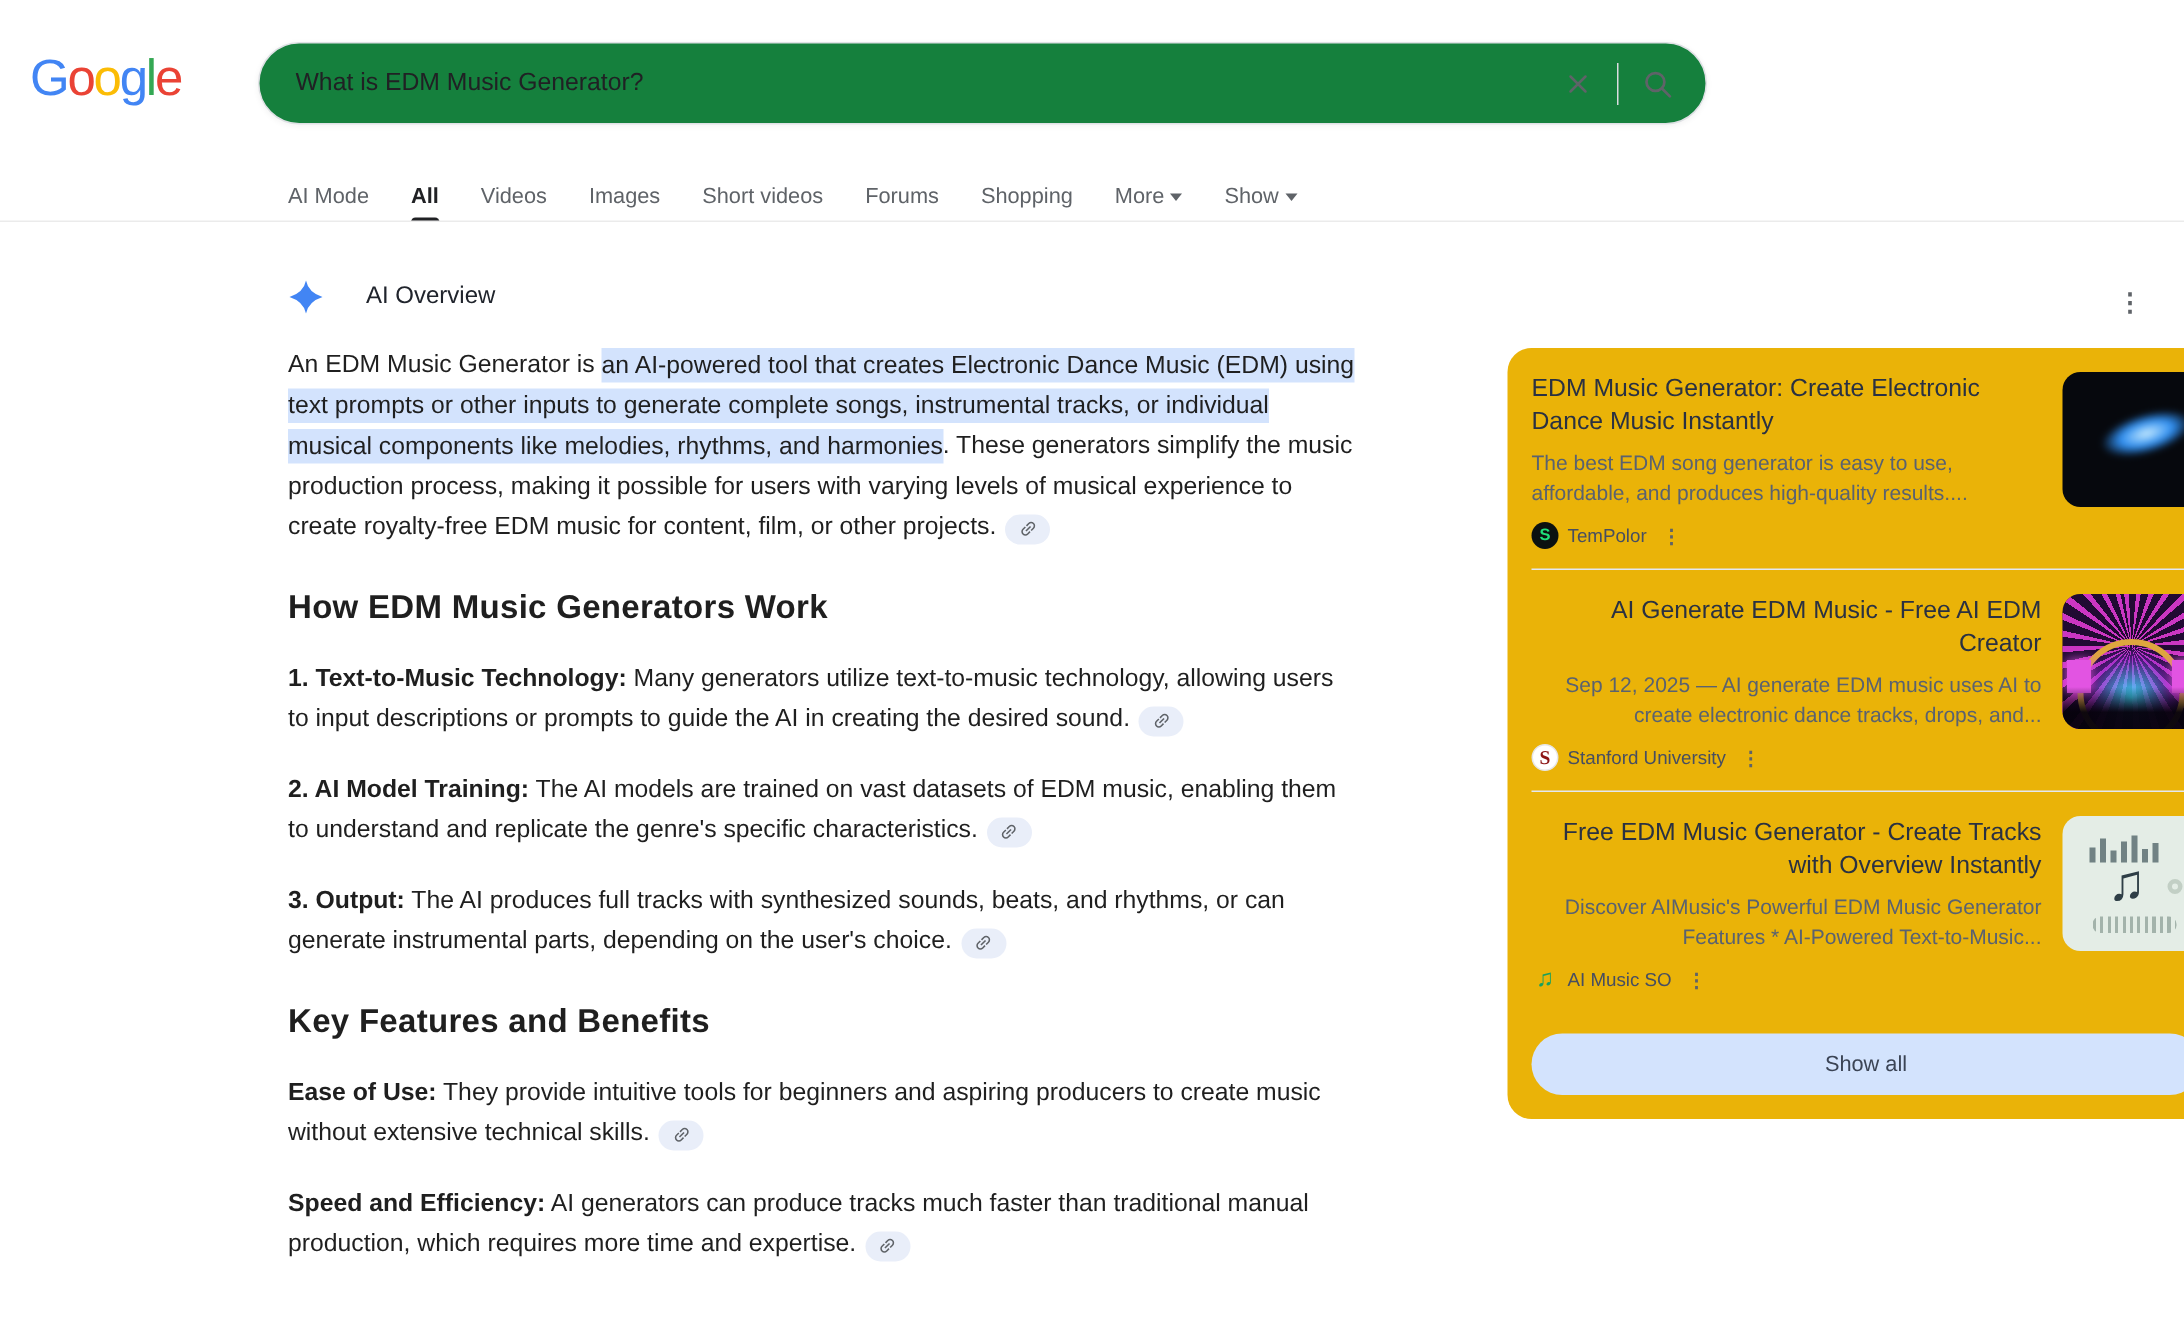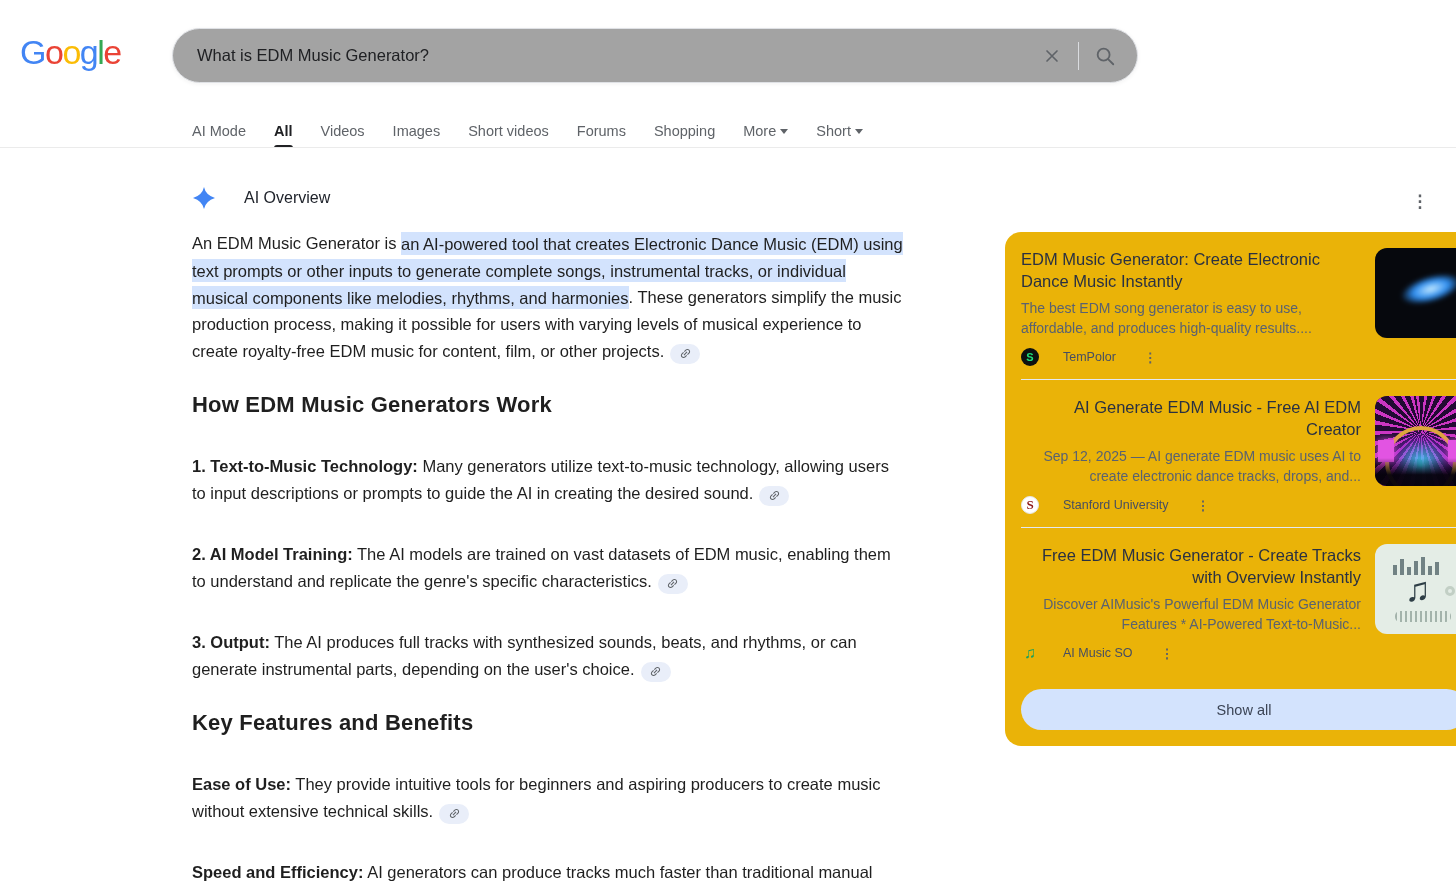"What is EDM Music Generator?" .searchbar { background: #a3a3a3 -> #15803d }
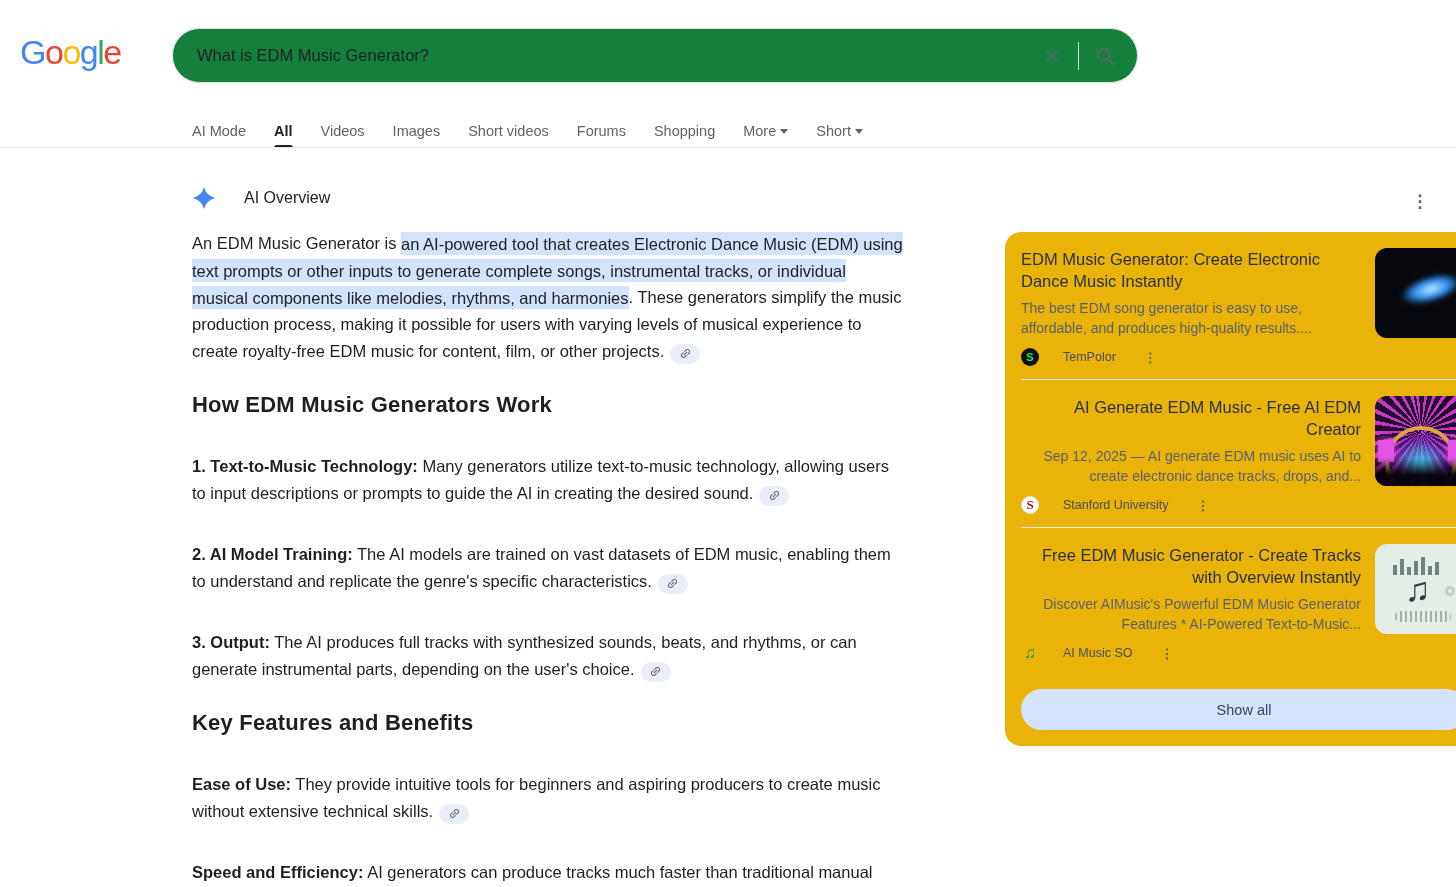"Short" span { text: Short -> Show }
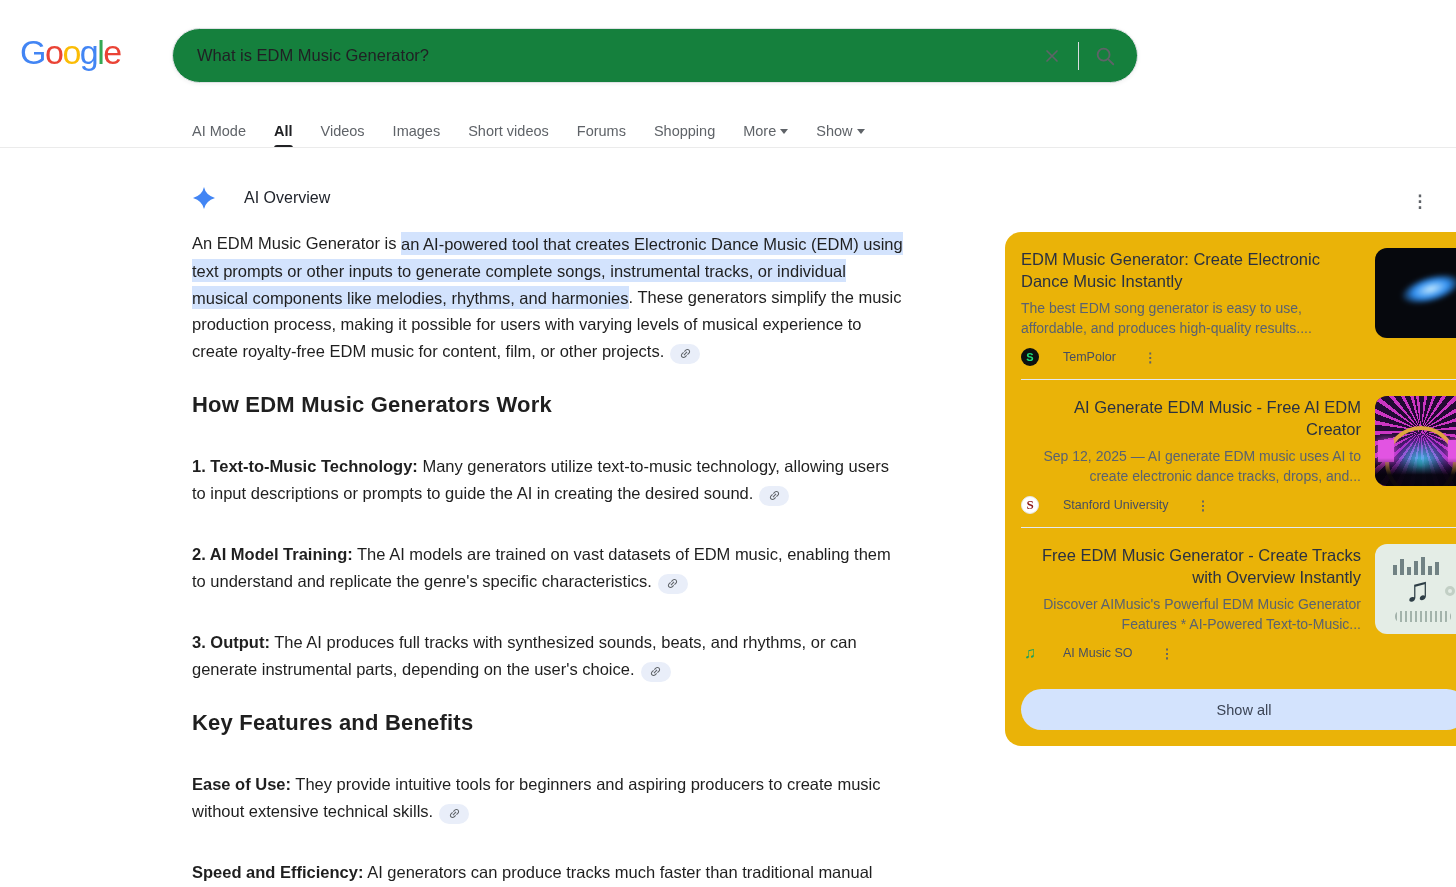"TemPolor" .csource { gap: 24px -> 6px }
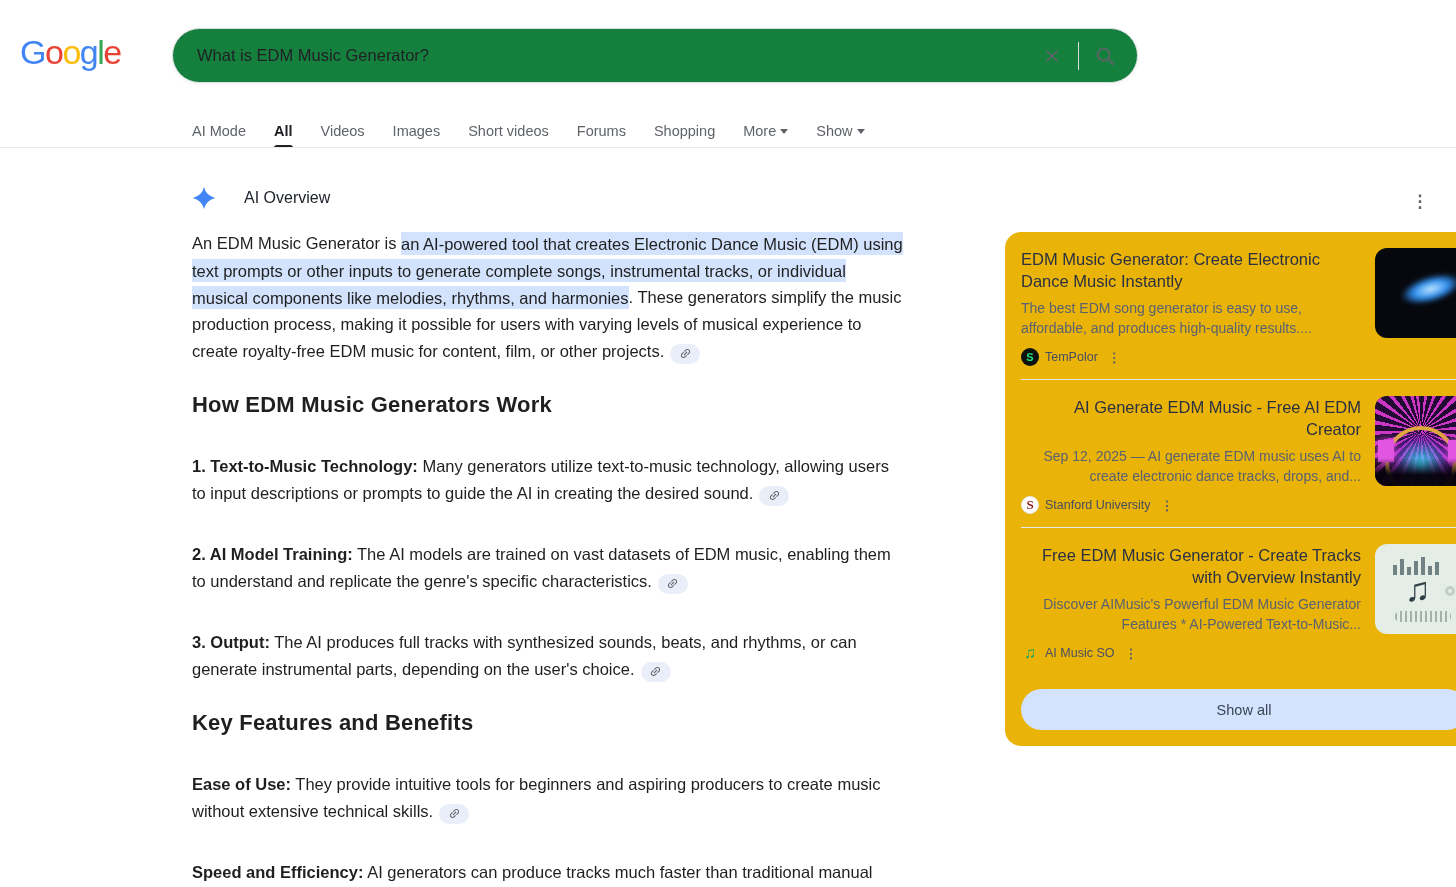"1. Text-to-Music Technology: Many" .item { margin-top: 34px -> 20px }
